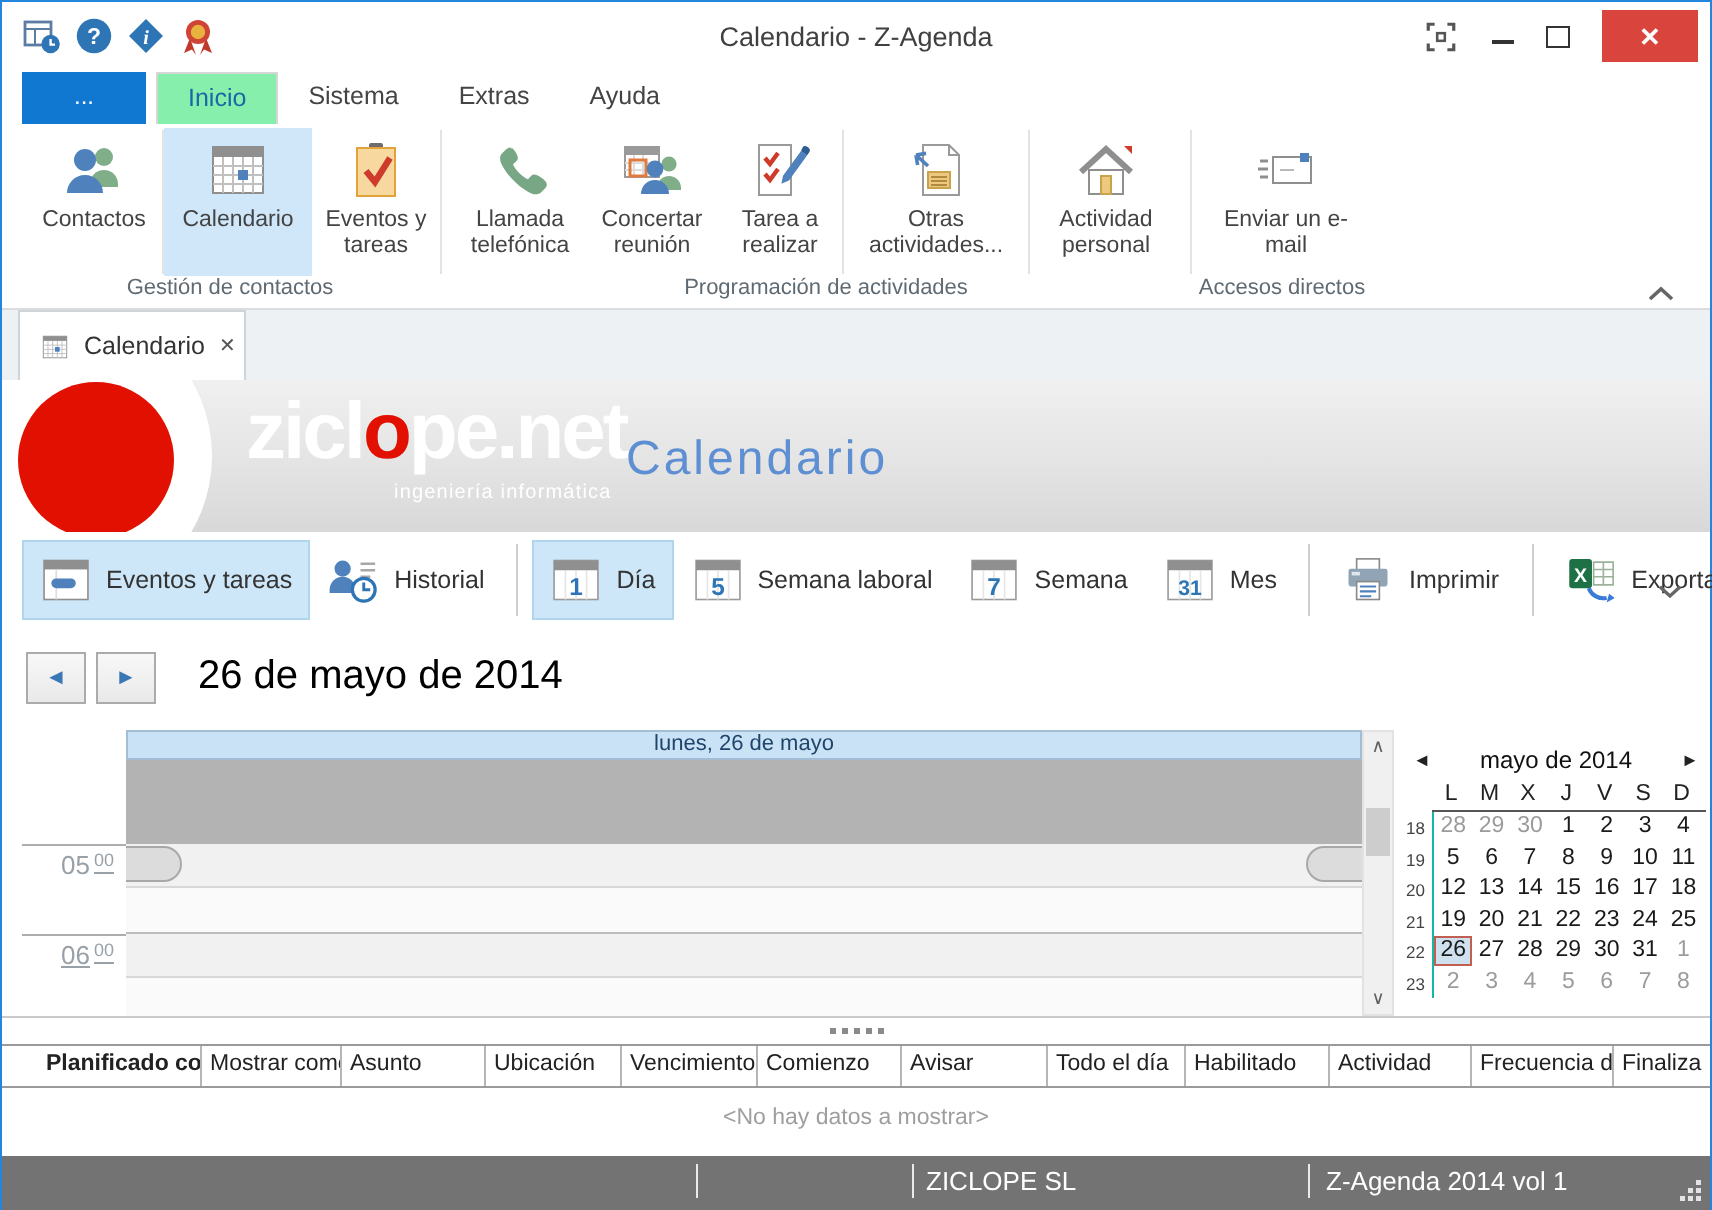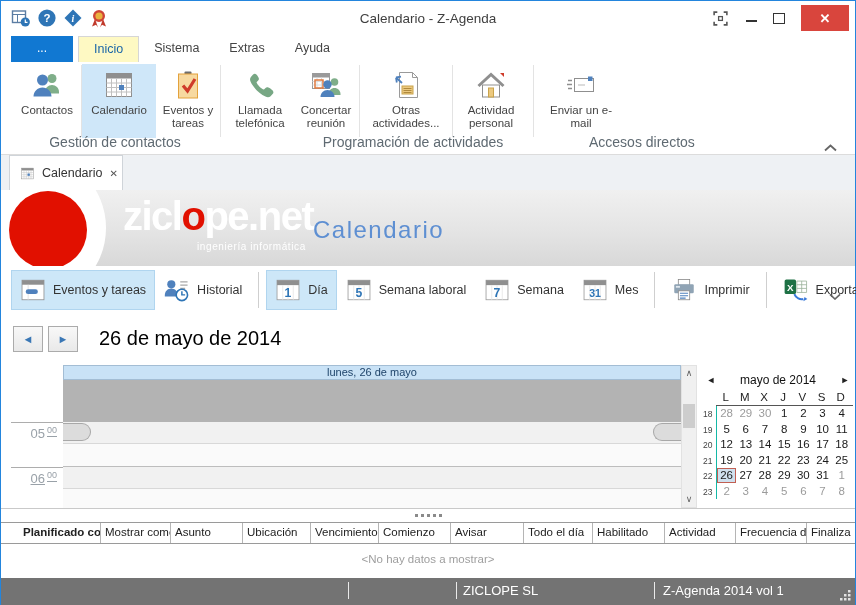"Inicio" .menutab.active { background: #fef9c3 -> #86efac }
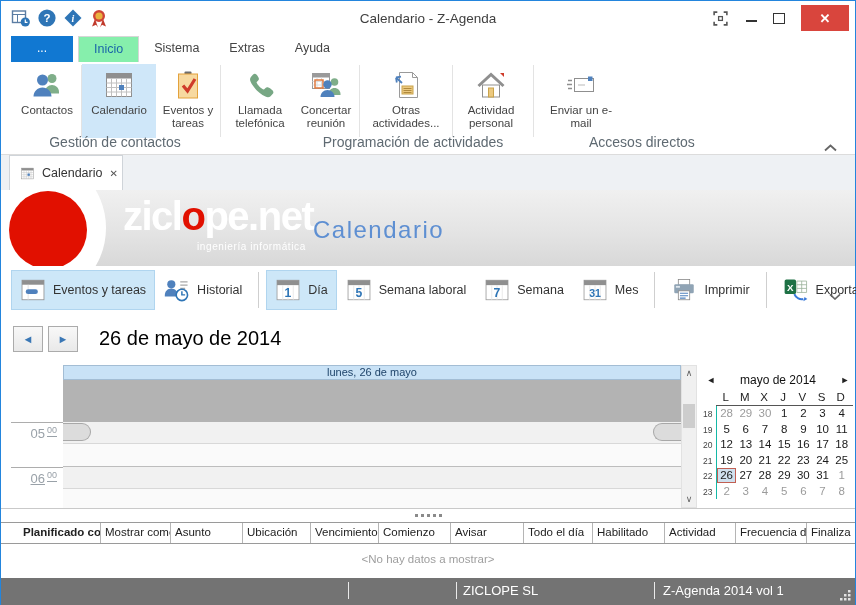"Tarea a realizar" div.rbtn { html: none -> <div> <span> <svg> <rect></rect> <path></path> <path></path> <path></path> <path></path> </svg> </span> <span>Tarea a realizar</span> </div> }
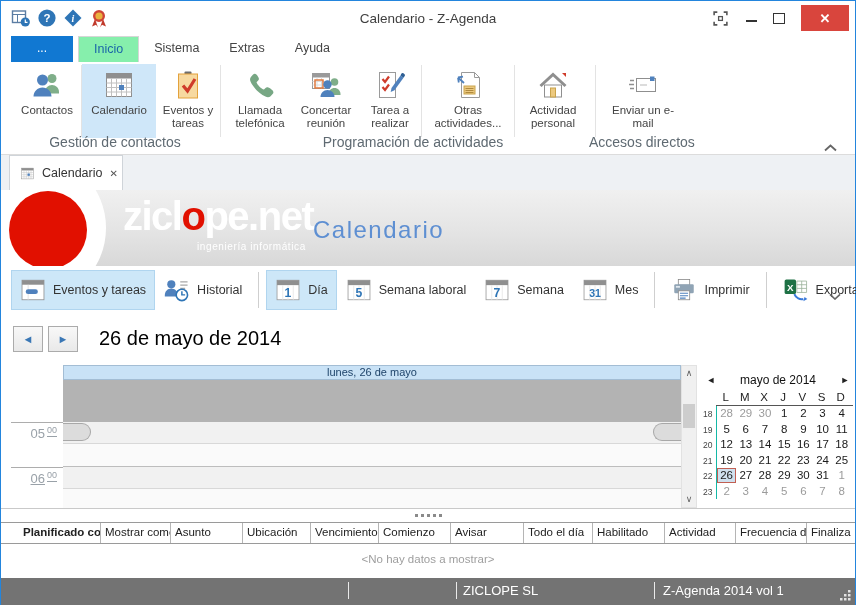"Gestión de contactos" .rcap { font-size: 14px -> 11px }
